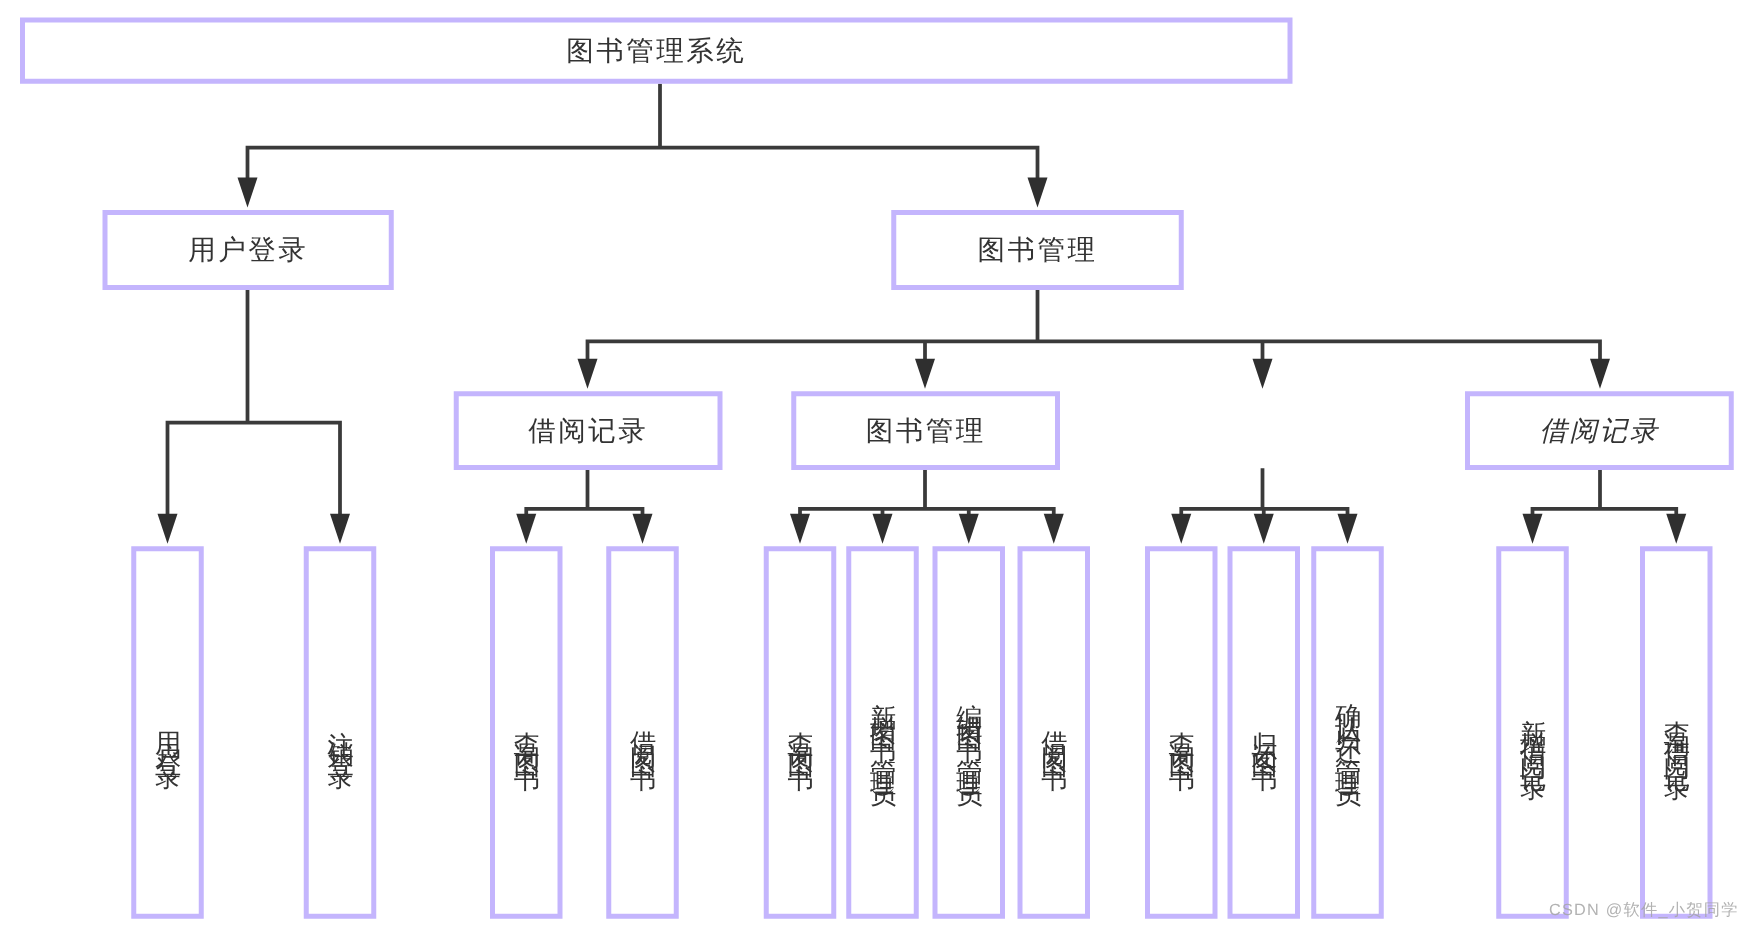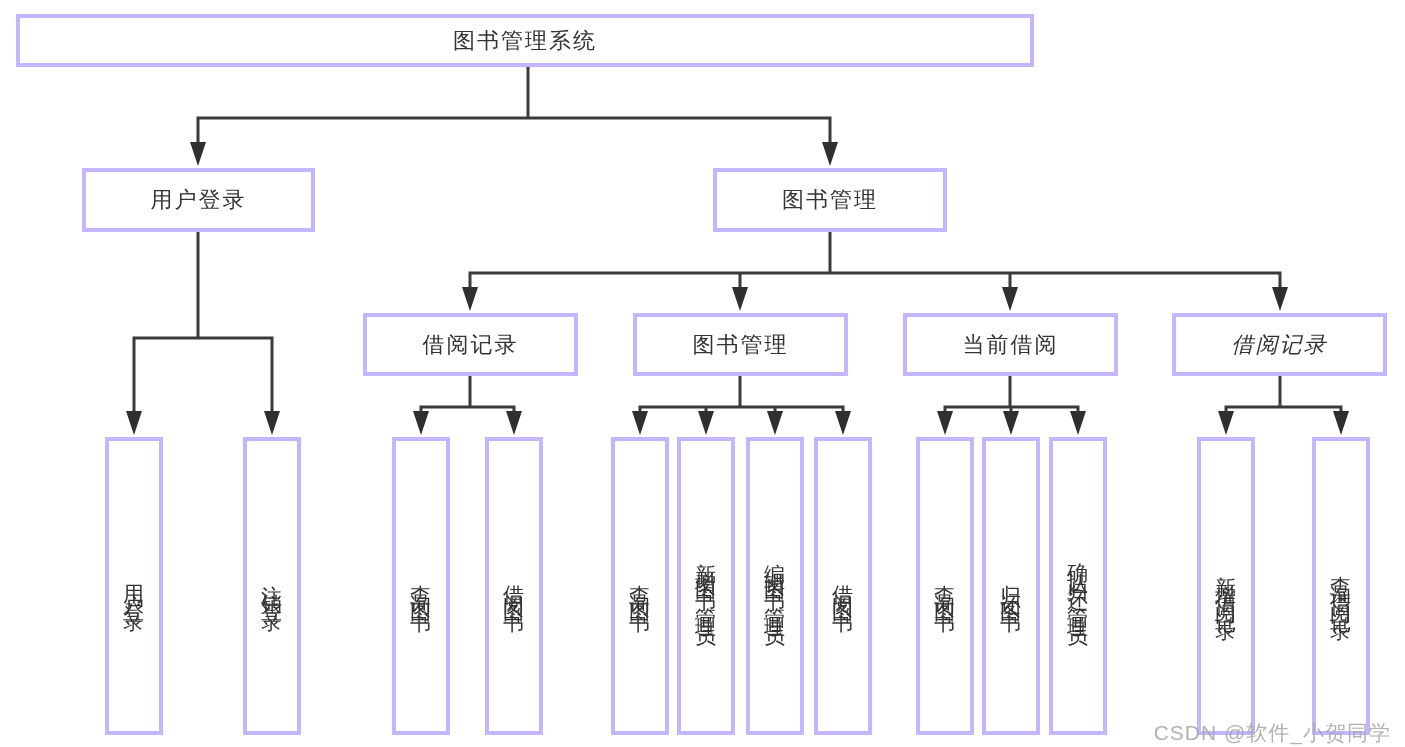"当前借阅" div.node { html: <div>当前借阅</div> -> none }
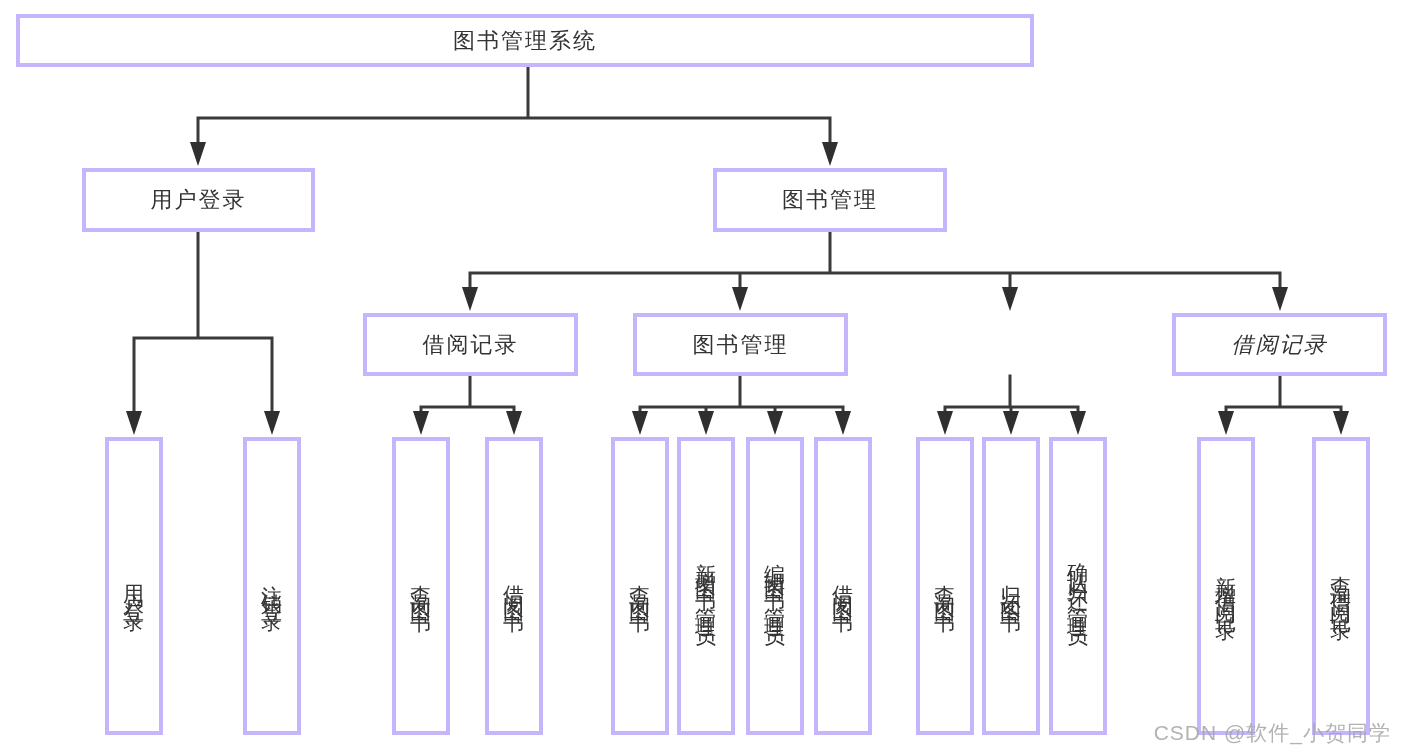"CSDN @软件_小贺同学" .watermark { font-size: 21px -> 13px }
